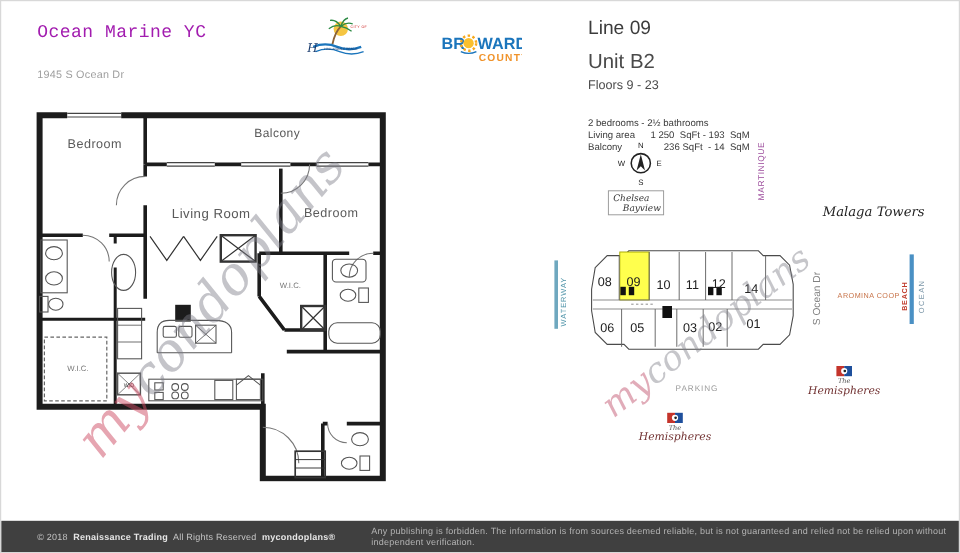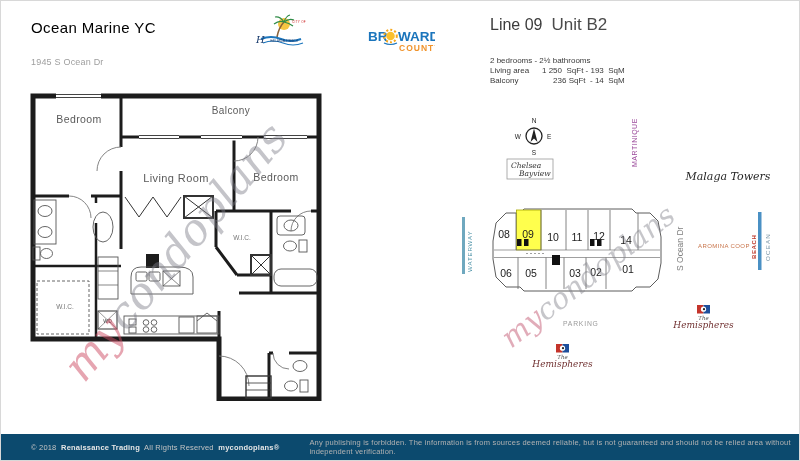"Ocean Marine YC" .title { color: #000000 -> #a21caf; font-family: none -> Liberation Mono, monospace }
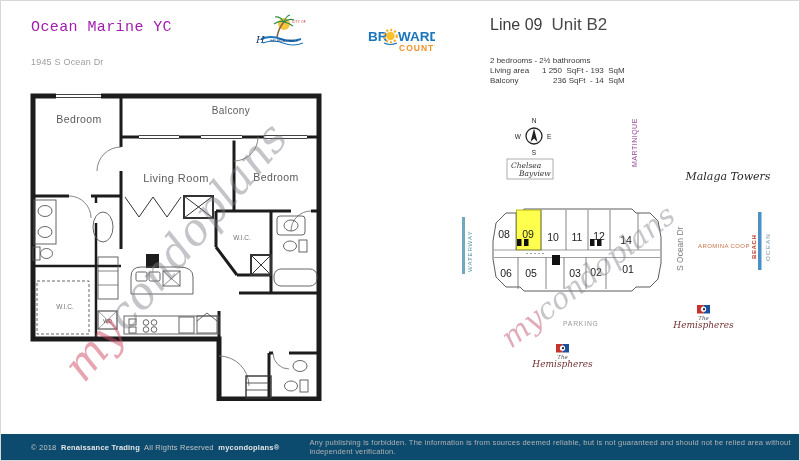"Line 09" .line-row { flex-direction: none -> column }
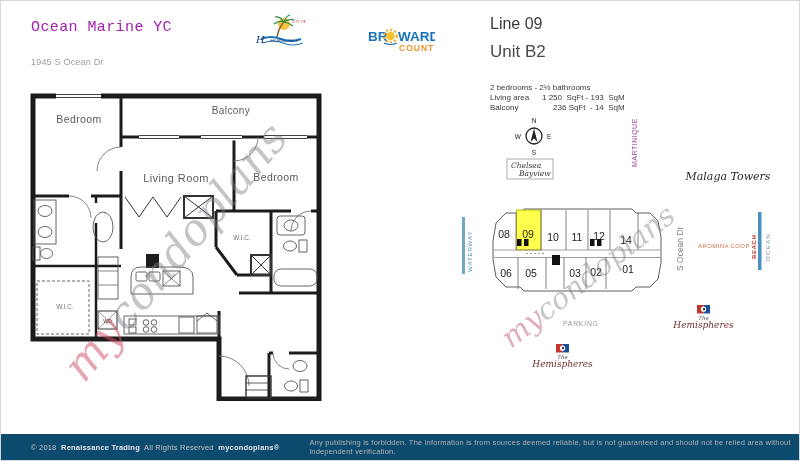"Floors 9 - 23" div.floors { html: none -> <div>Floors 9 - 23</div> }
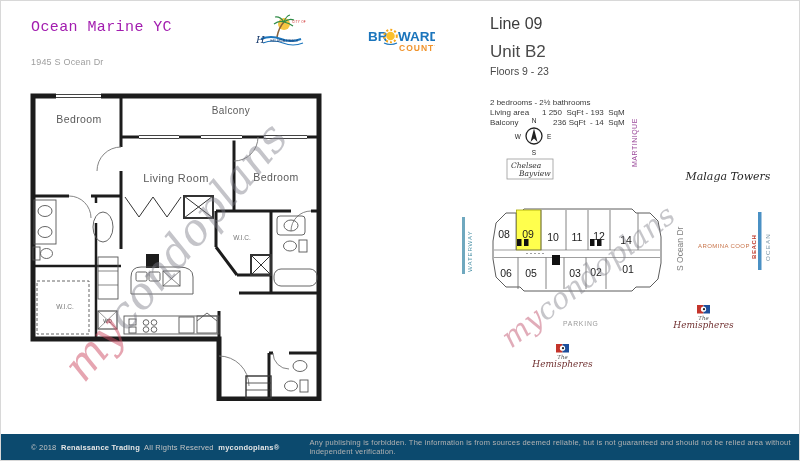"© 2018 Renaissance Trading All" .footer { background: #0c4a6e -> #404040 }
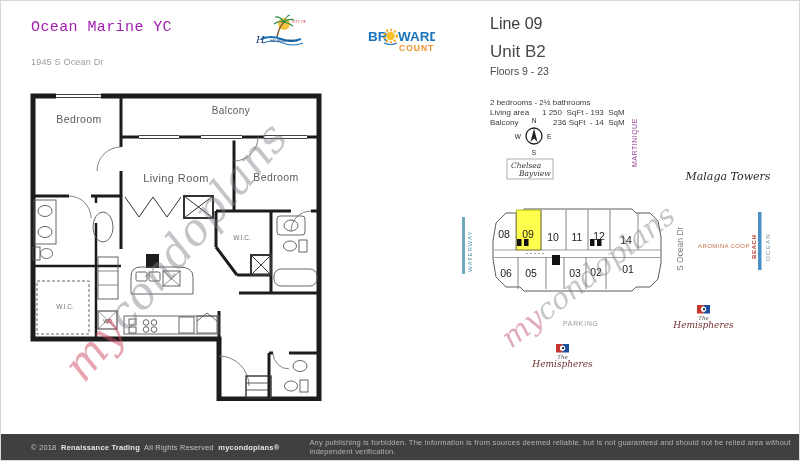"Any publishing is forbidden. The" span.f-right { text: should not be relied area -> relied not be relied upon }
